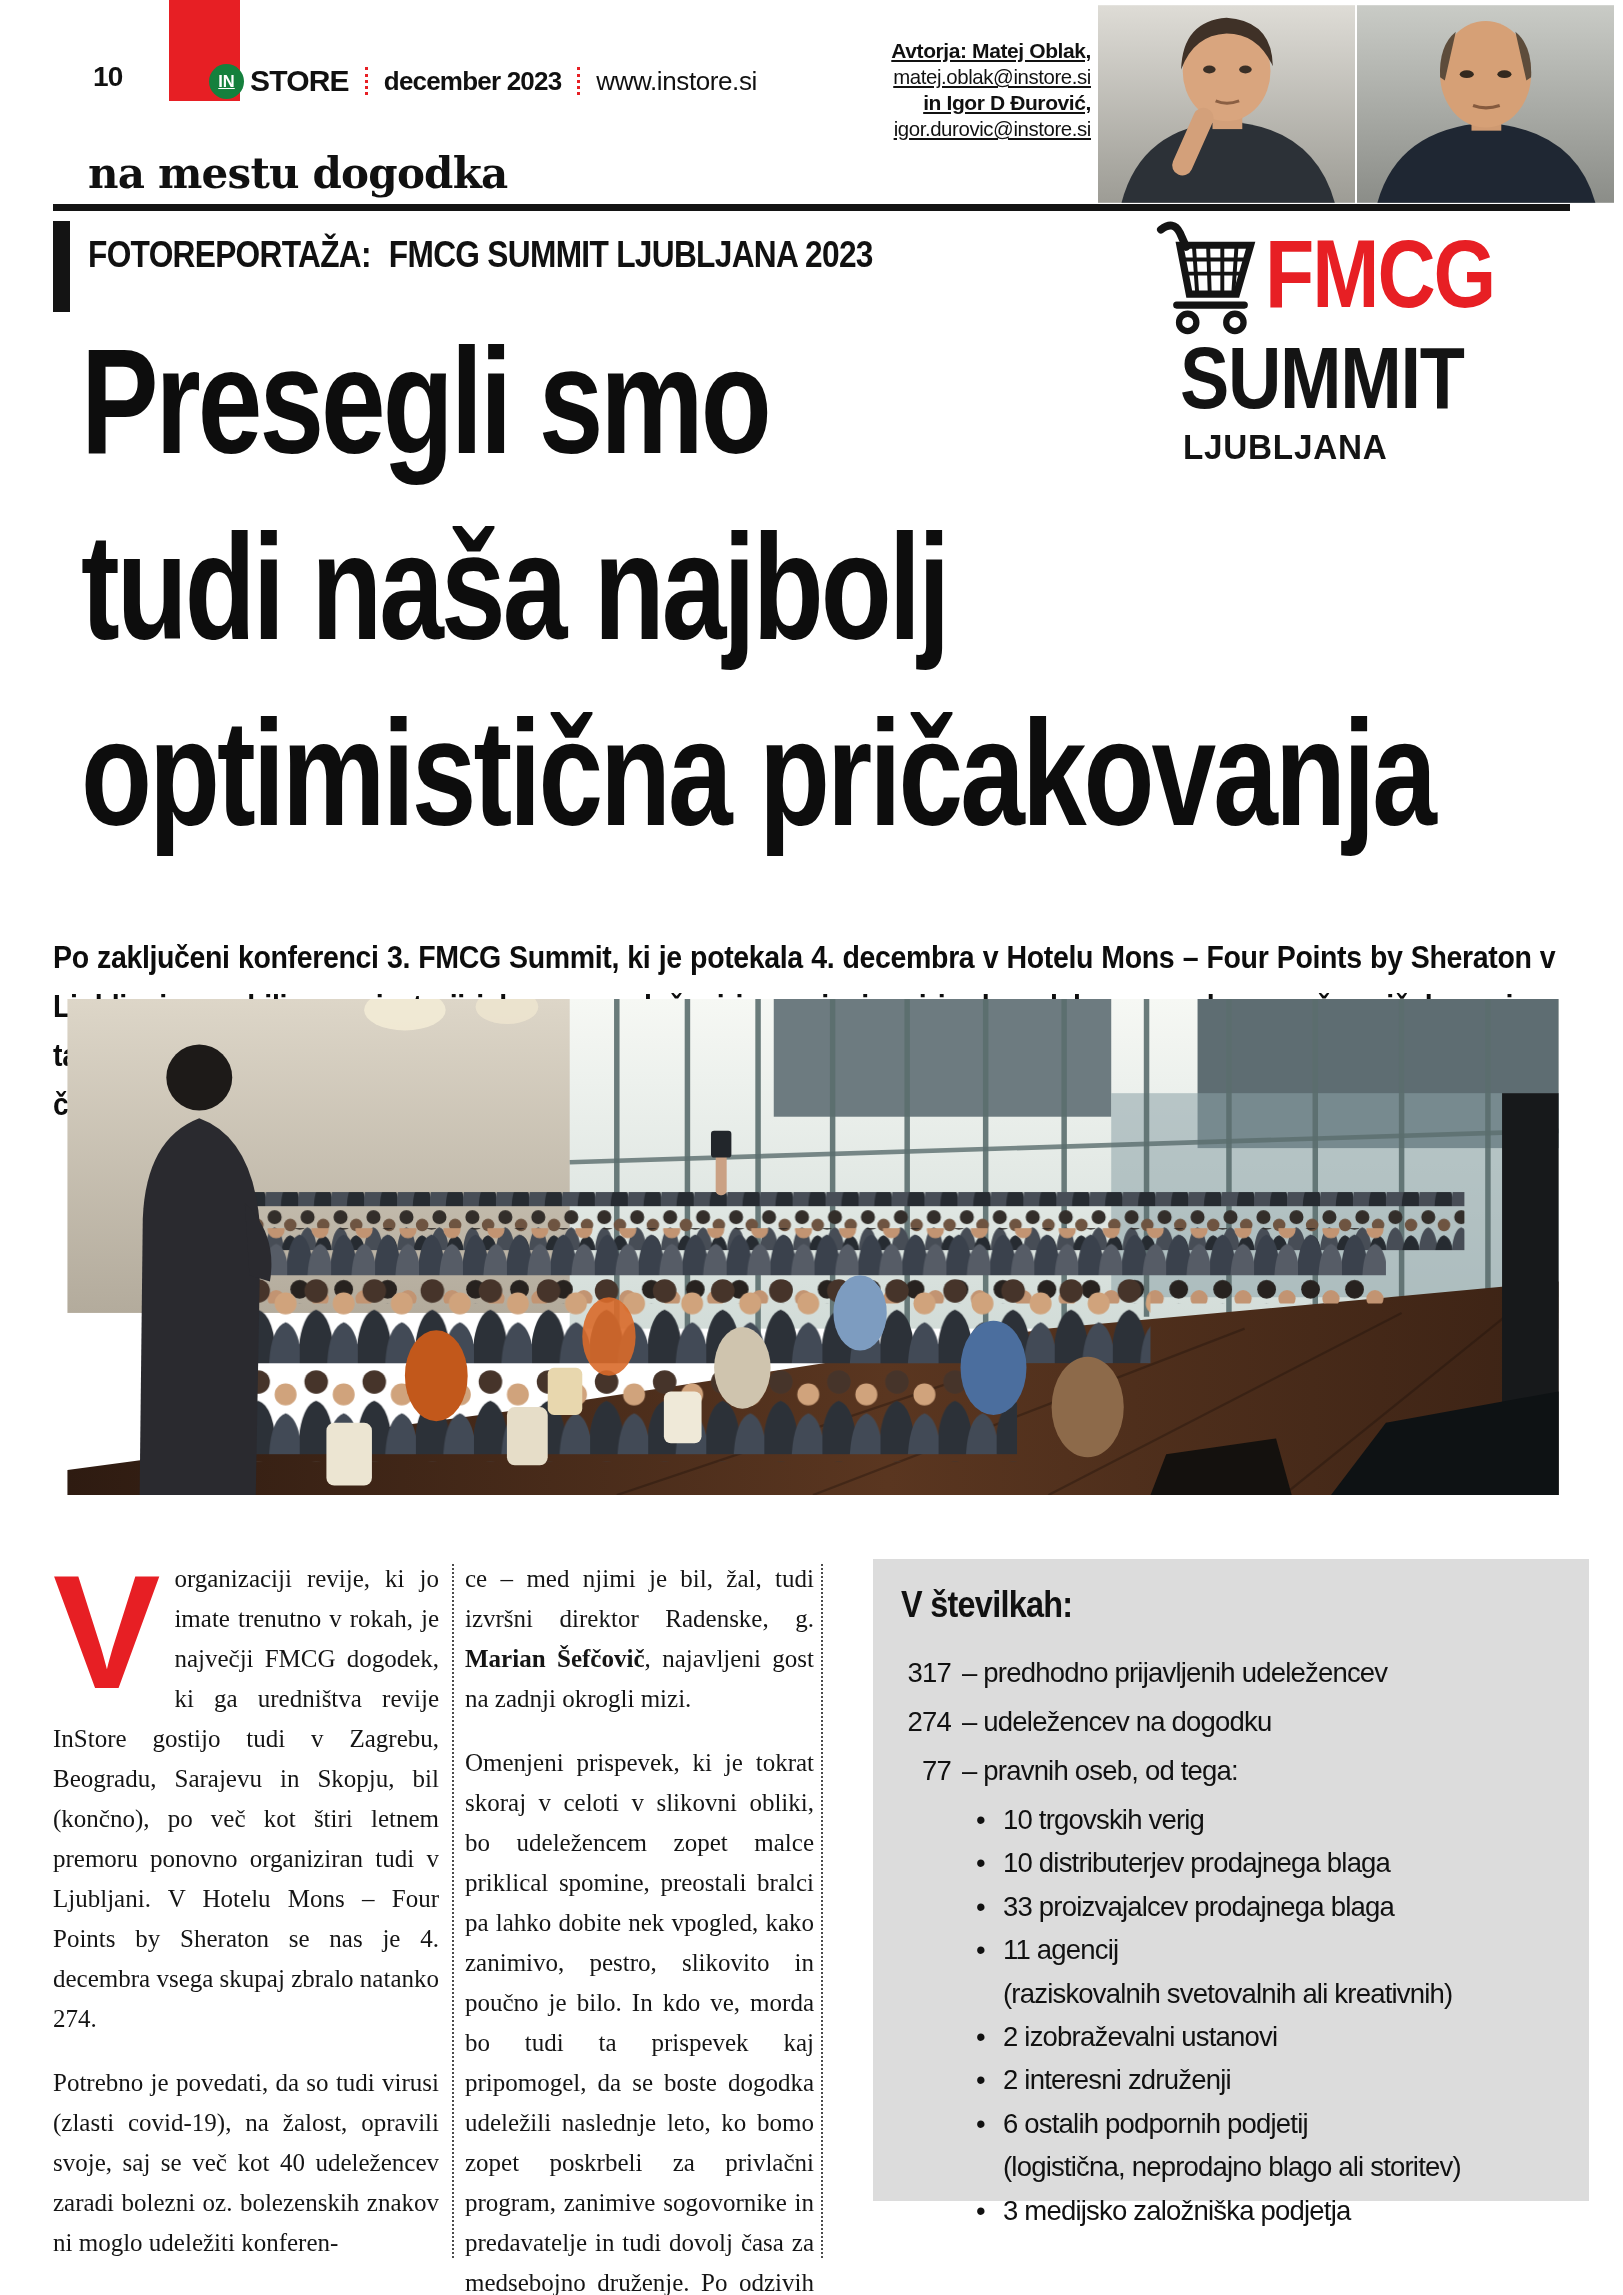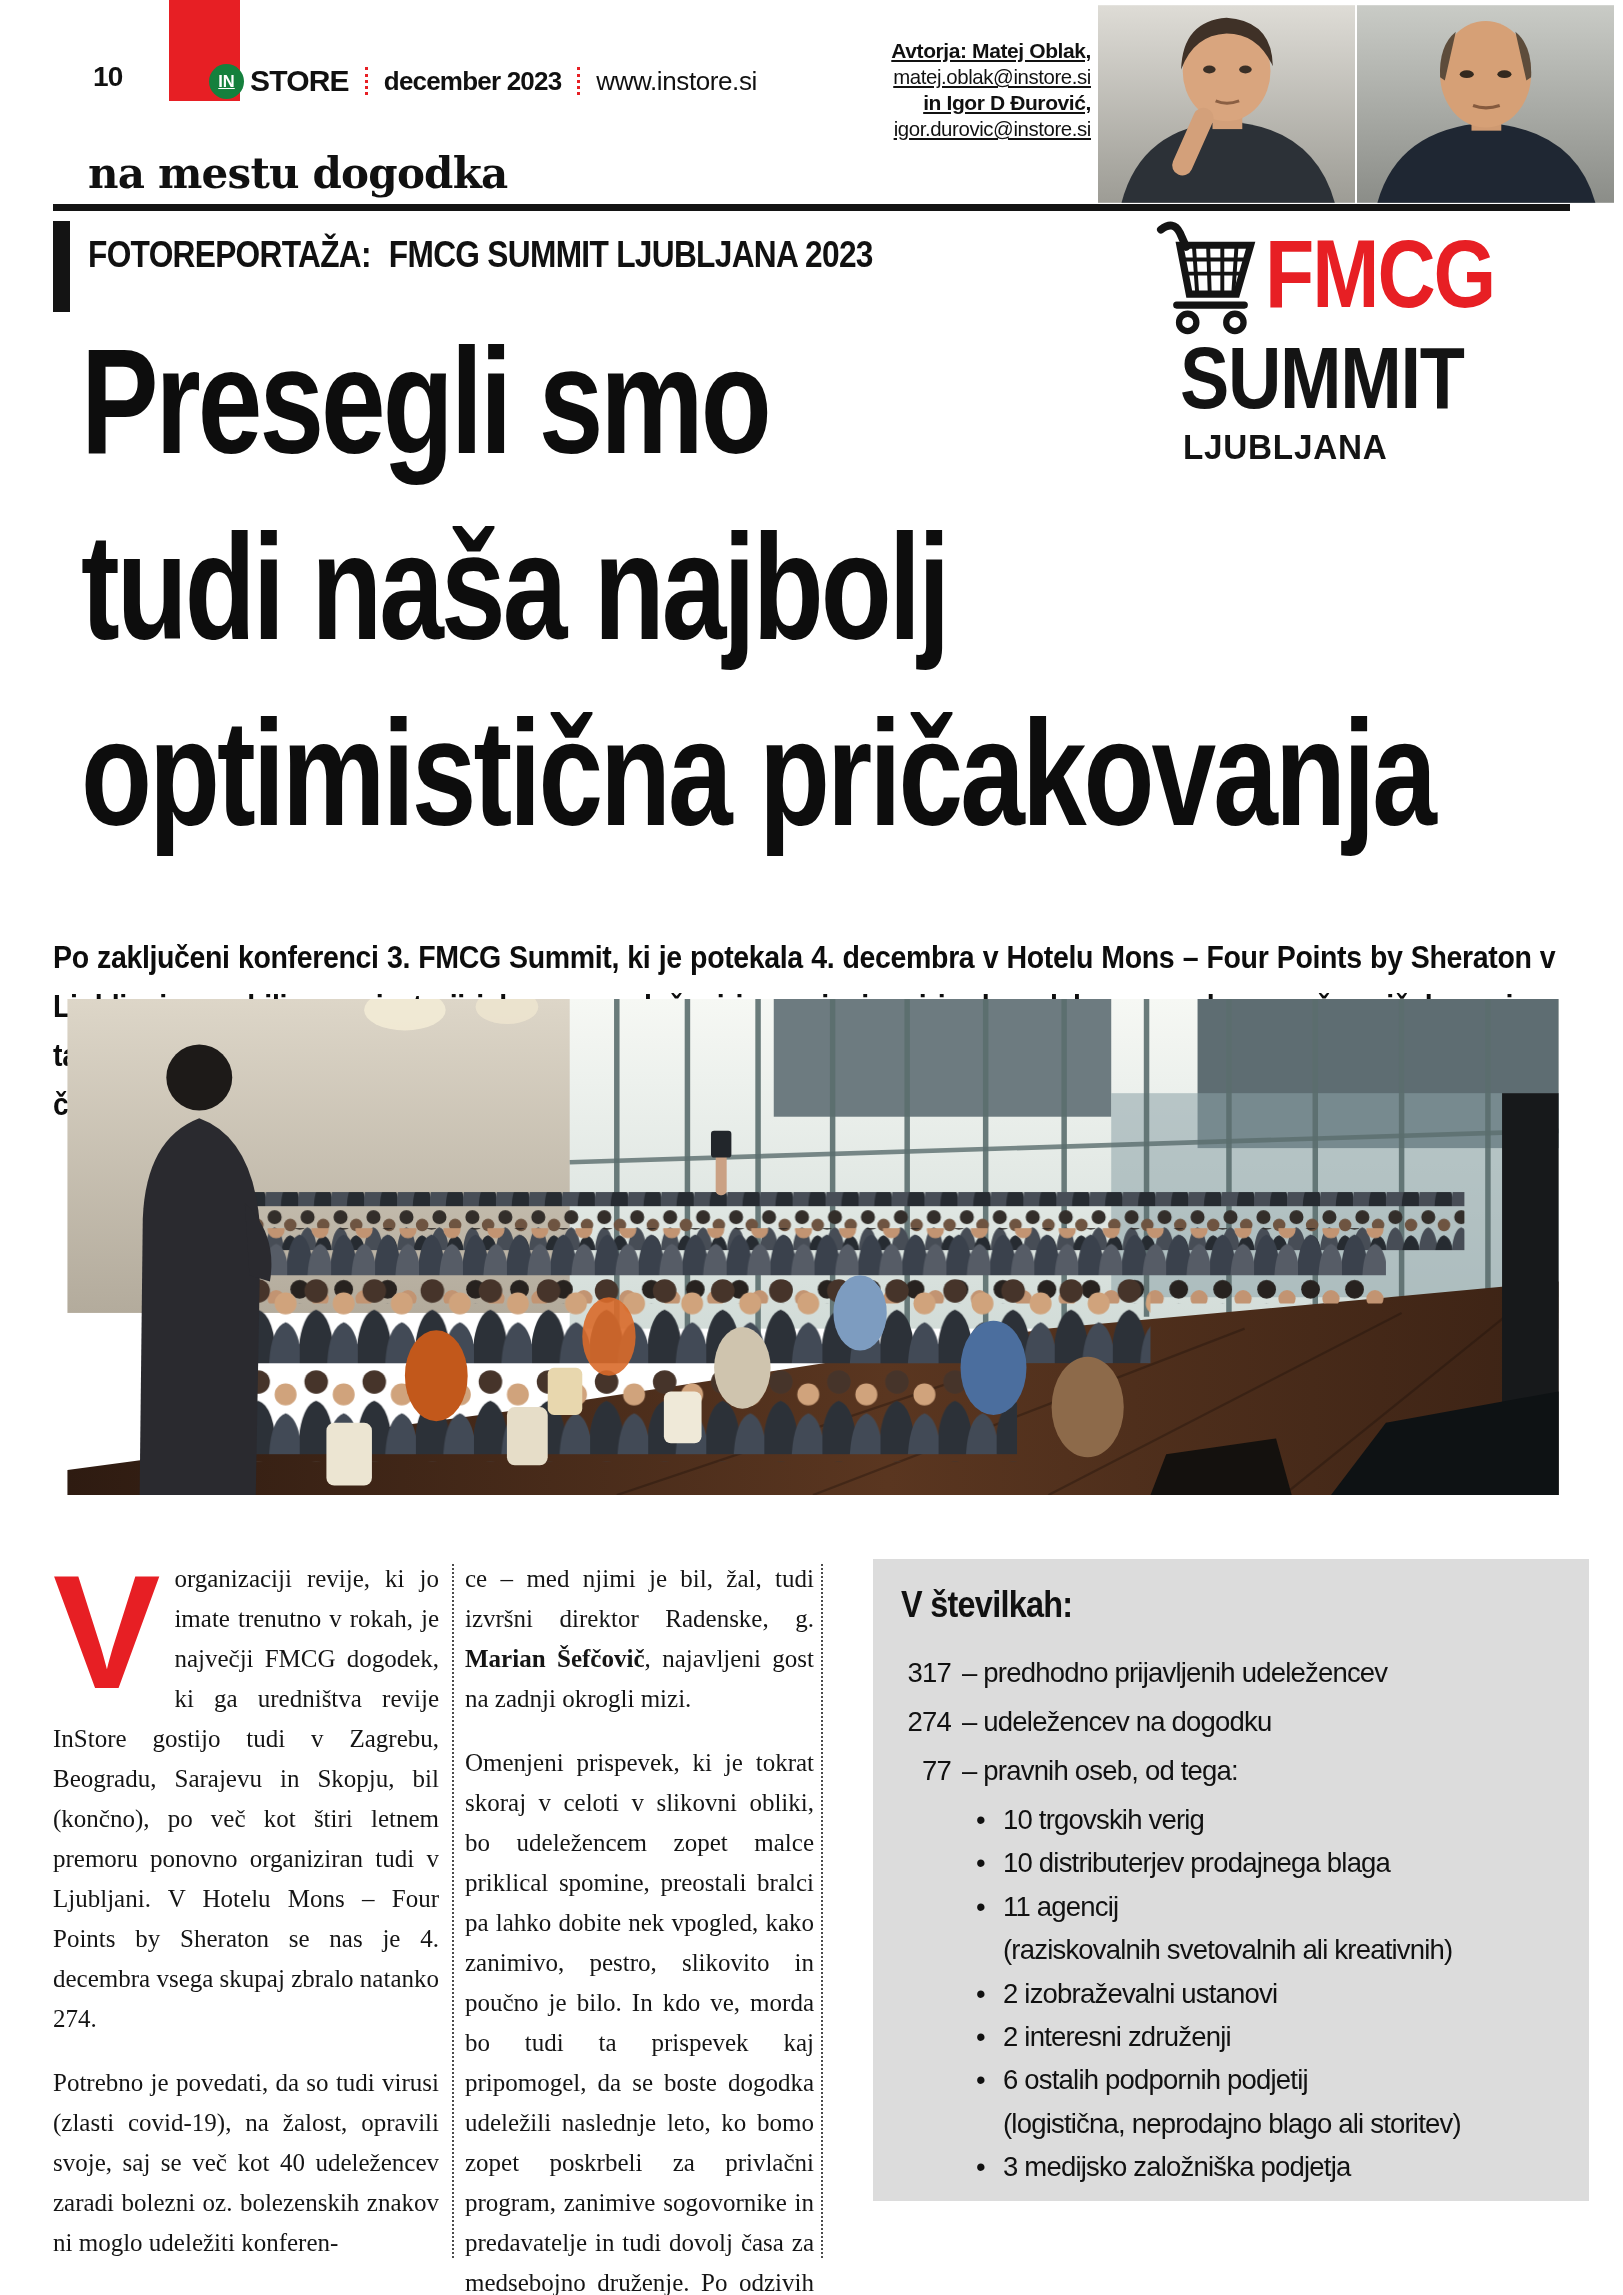"33 proizvajalcev prodajnega blaga" div.stat-bullet { html: none -> <div>33 proizvajalcev prodajnega blaga</div> }
